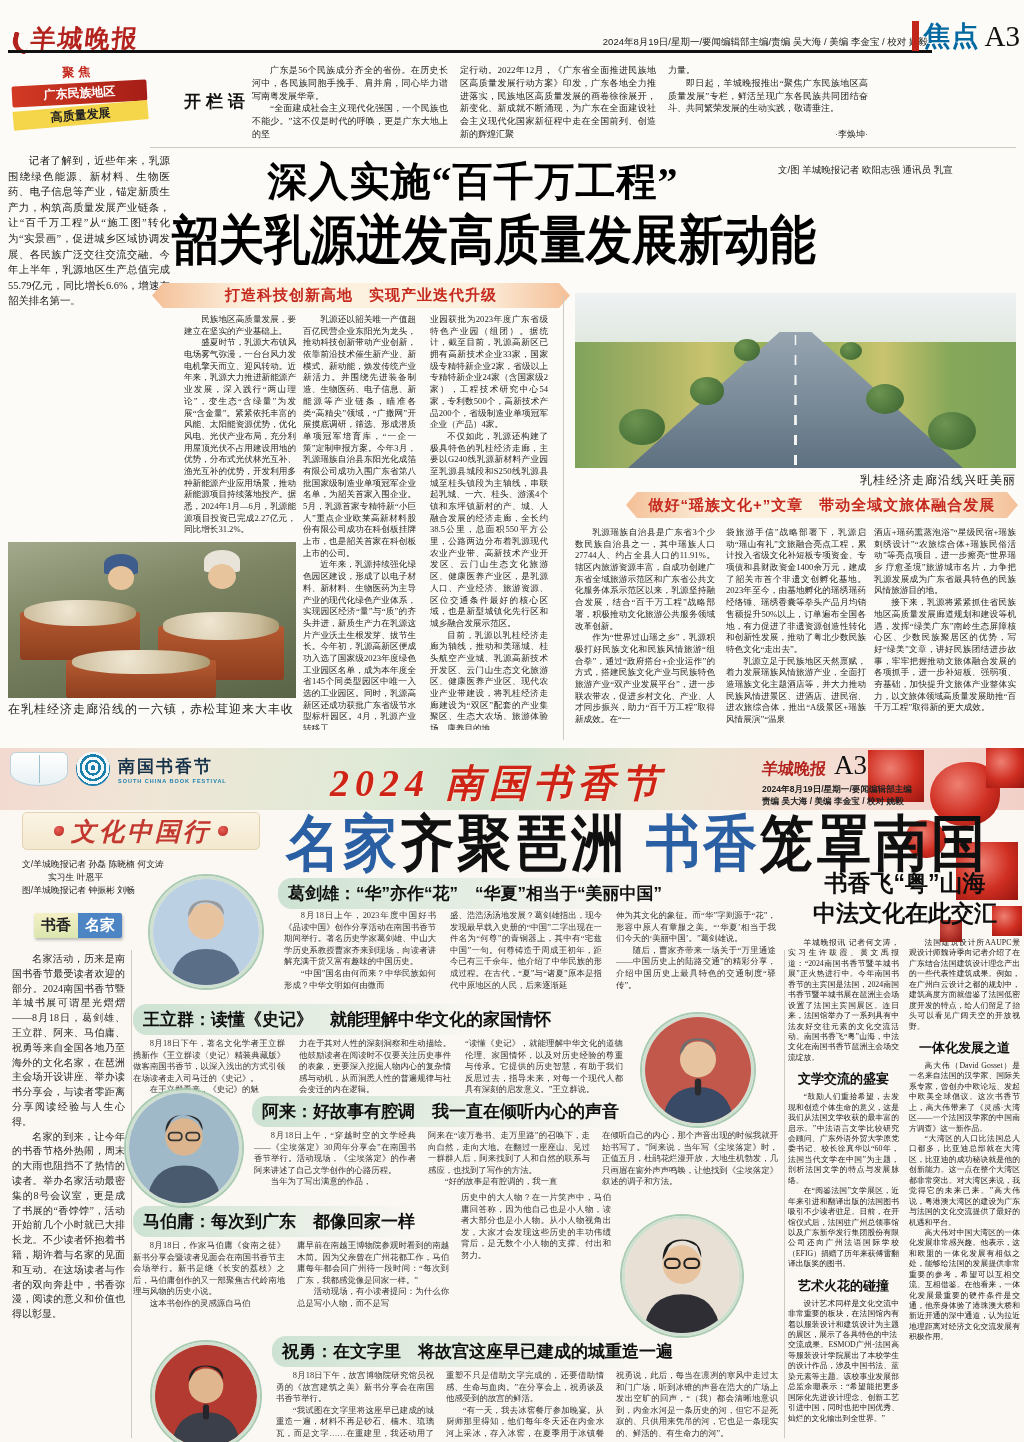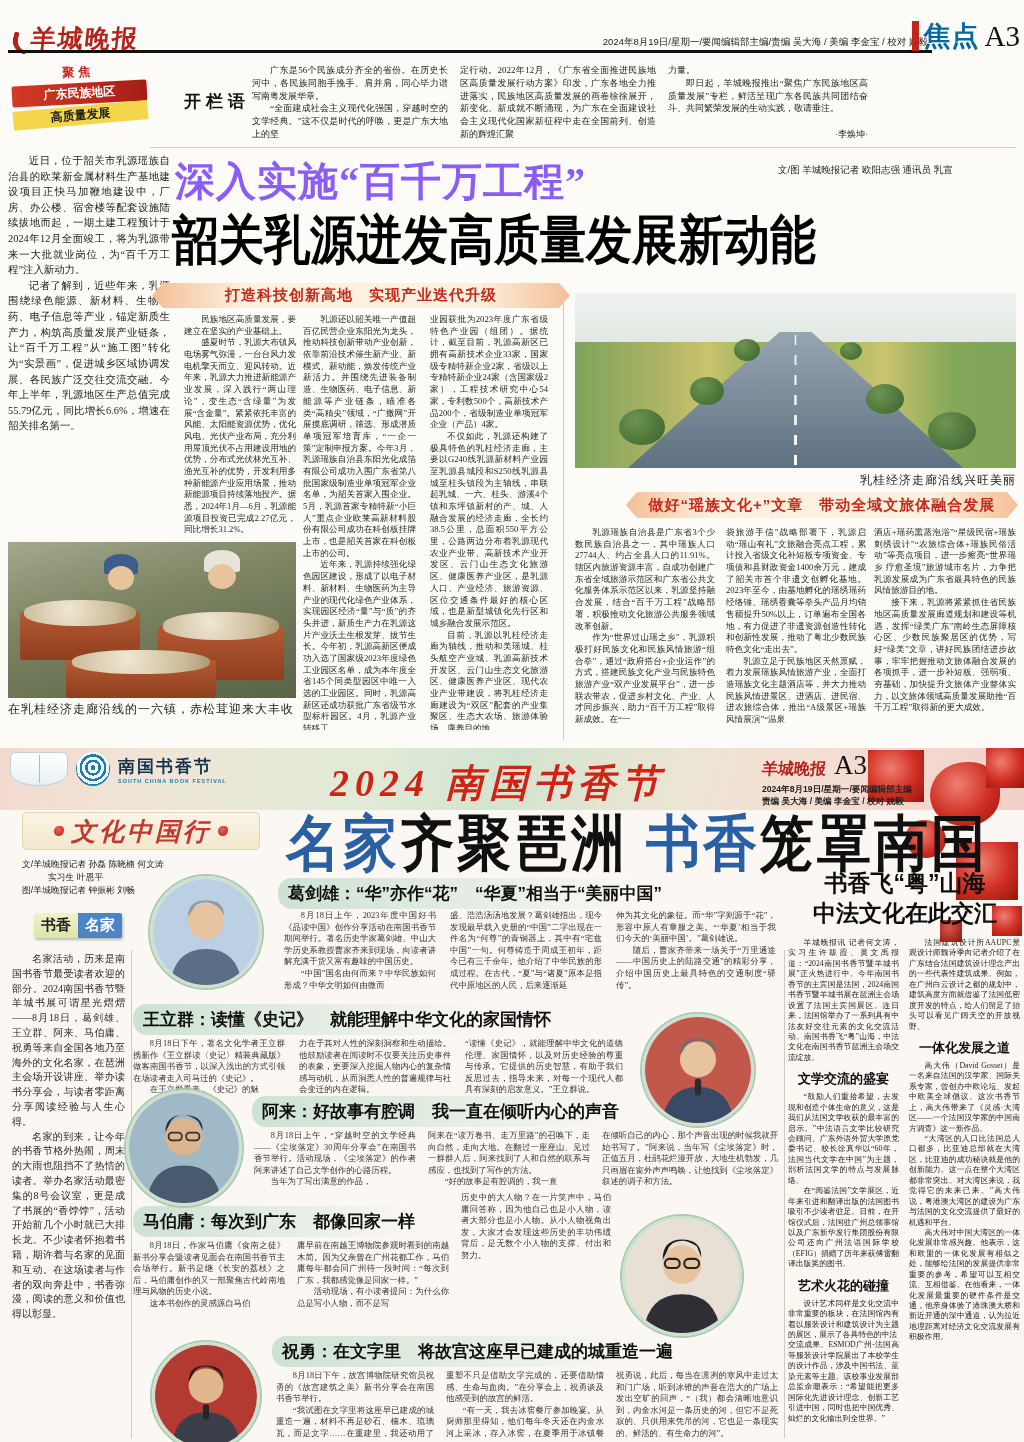"“全面建成社会主义现代化强国，穿越时空的文学经典。”这不仅是时代的呼唤，更是广东" p { text: 穿越时空的文学经典 -> 一个民族也不能少 }
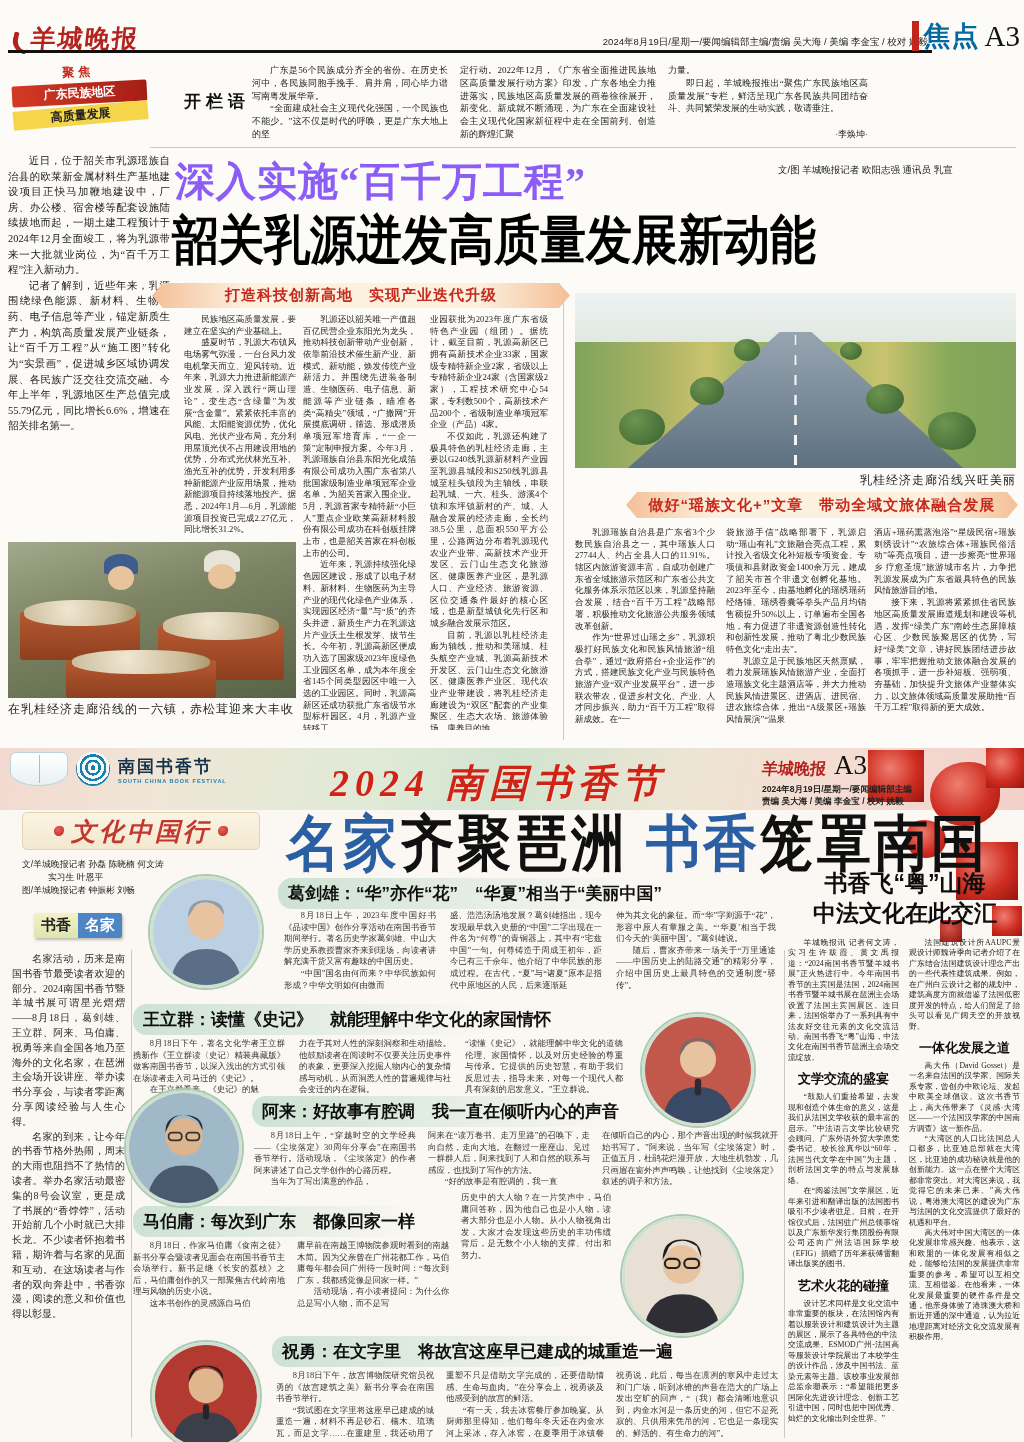"近日，位于韶关市乳源瑶族自治县的欧莱新金属材料生产基地建设项目正快马加鞭地建设中" p { html: <p>近日，位于韶关市乳源瑶族自治县的欧莱新金属材料生产基地建设项目正快马加鞭地建设中，厂房、办公楼、宿舍楼等配套设施陆续拔地而起，一期土建工程预计于2024年12月全面竣工，将为乳源带来一大批就业岗位，为“百千万工程”注入新动力。</p> -> none }
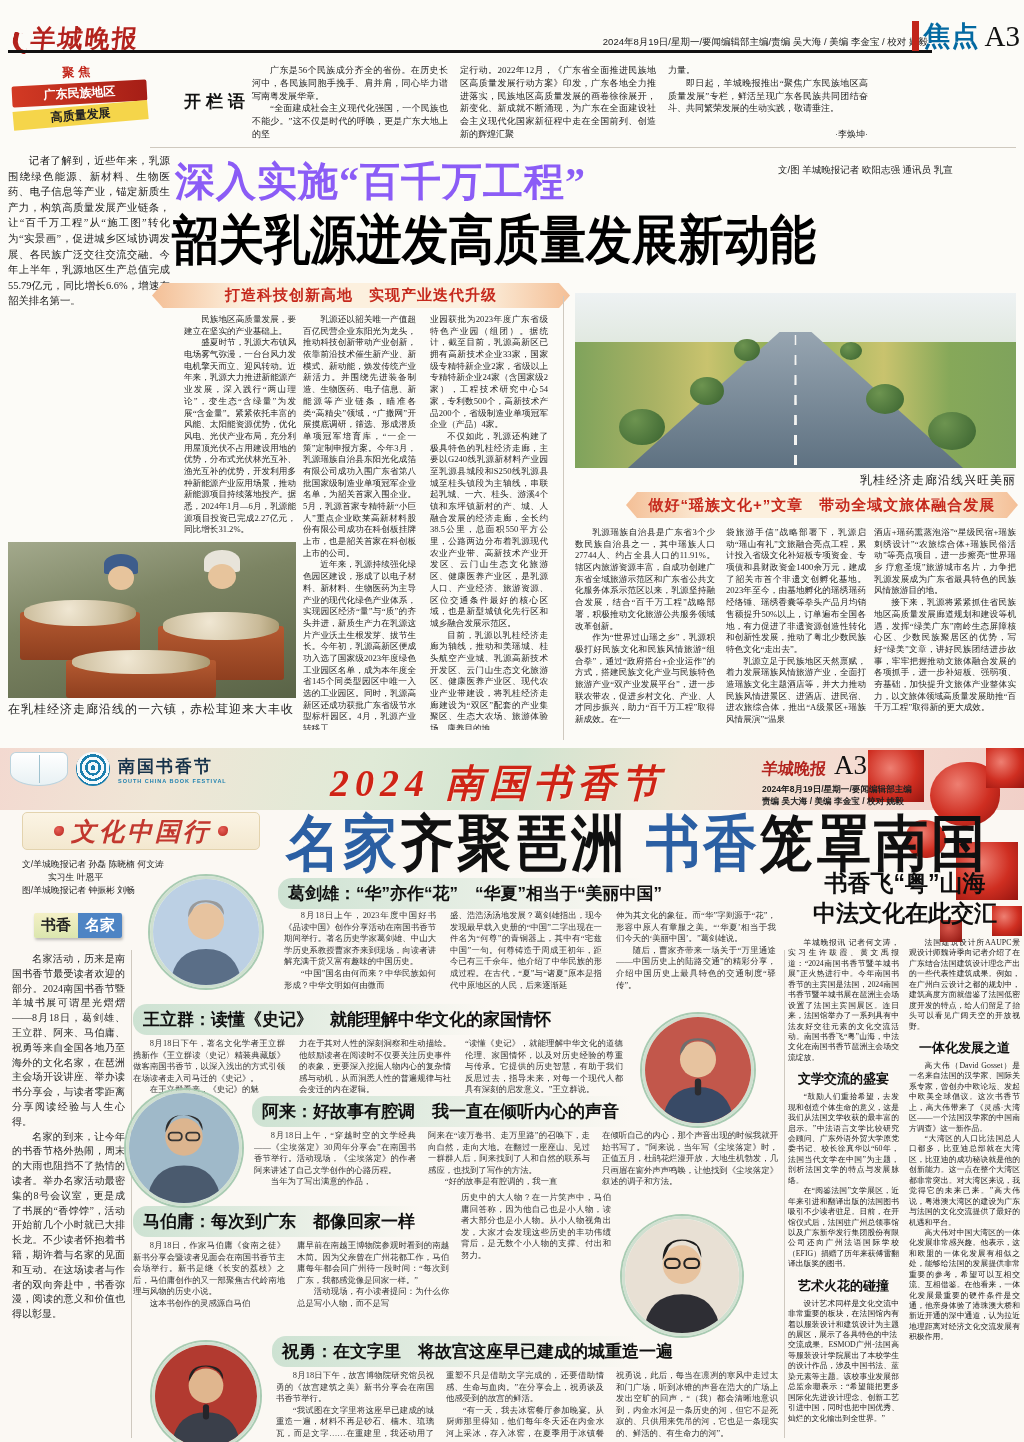"深入实施“百千万工程”" .kicker { color: #8b5cf6 -> #000000; text-align: none -> center }
